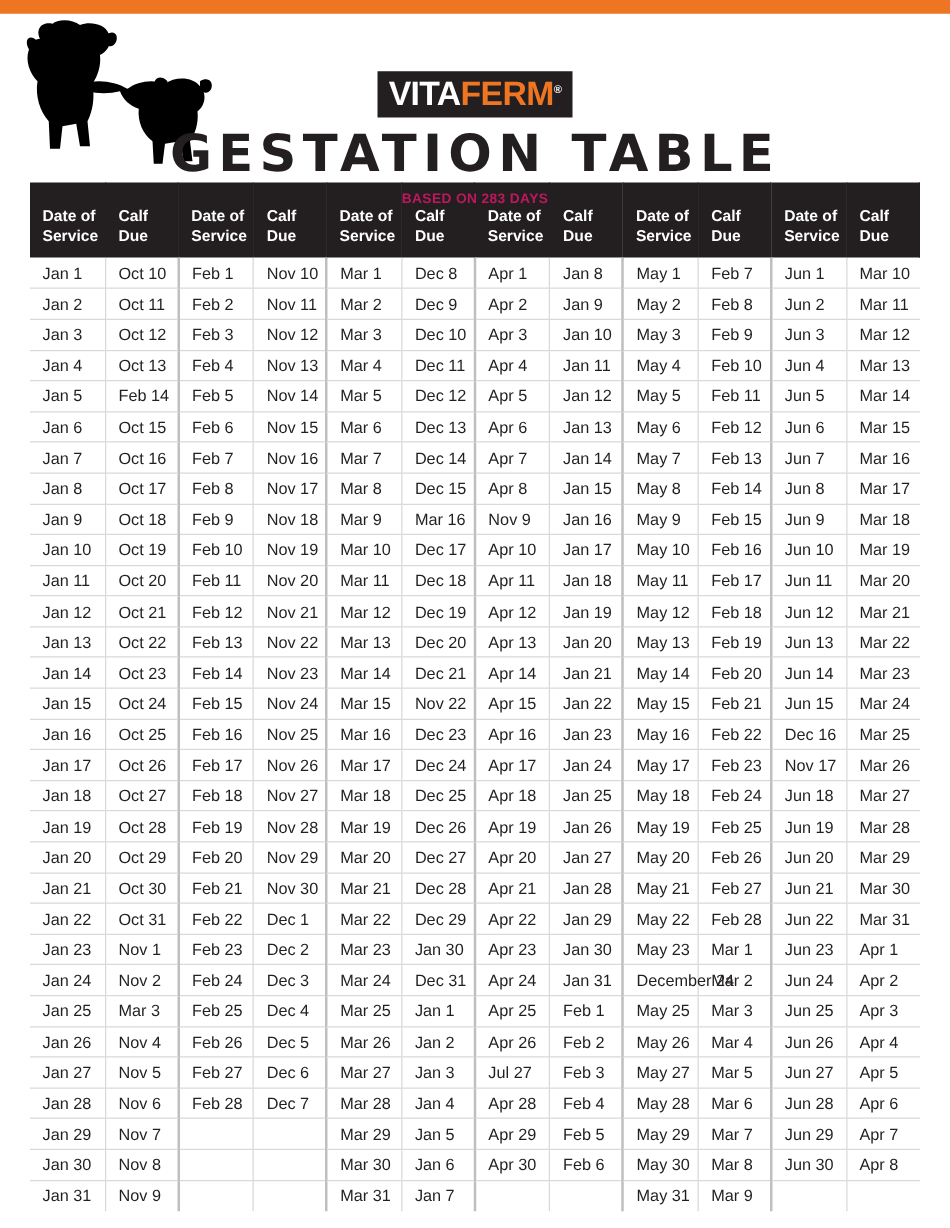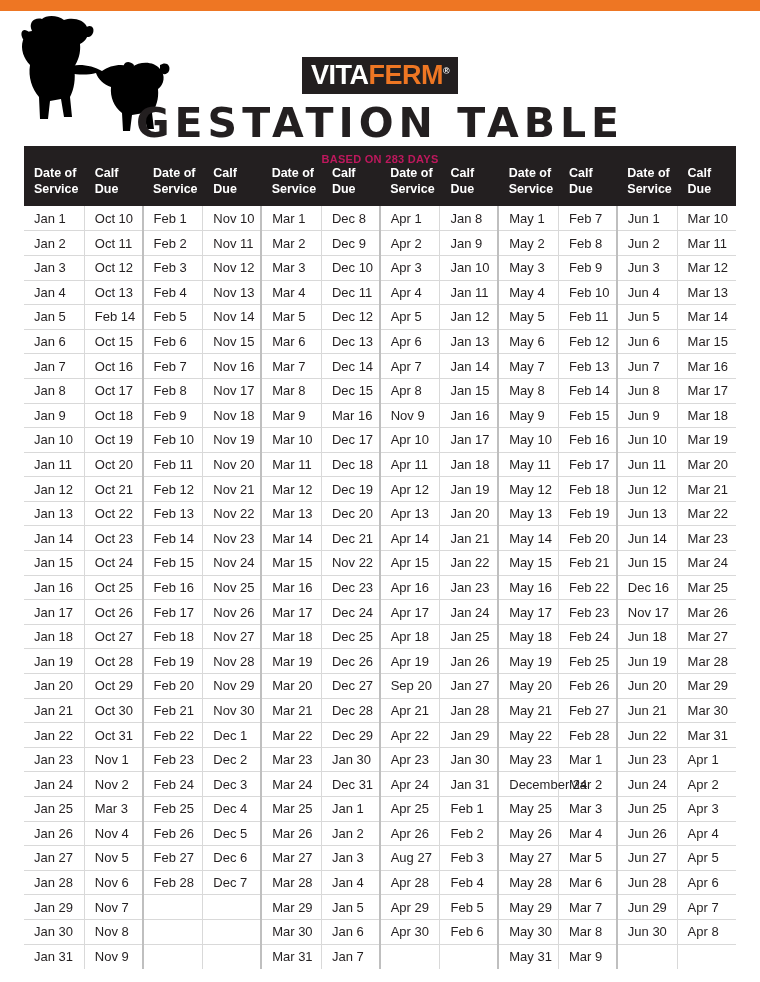"Sep 20" td { text: Sep -> Apr }
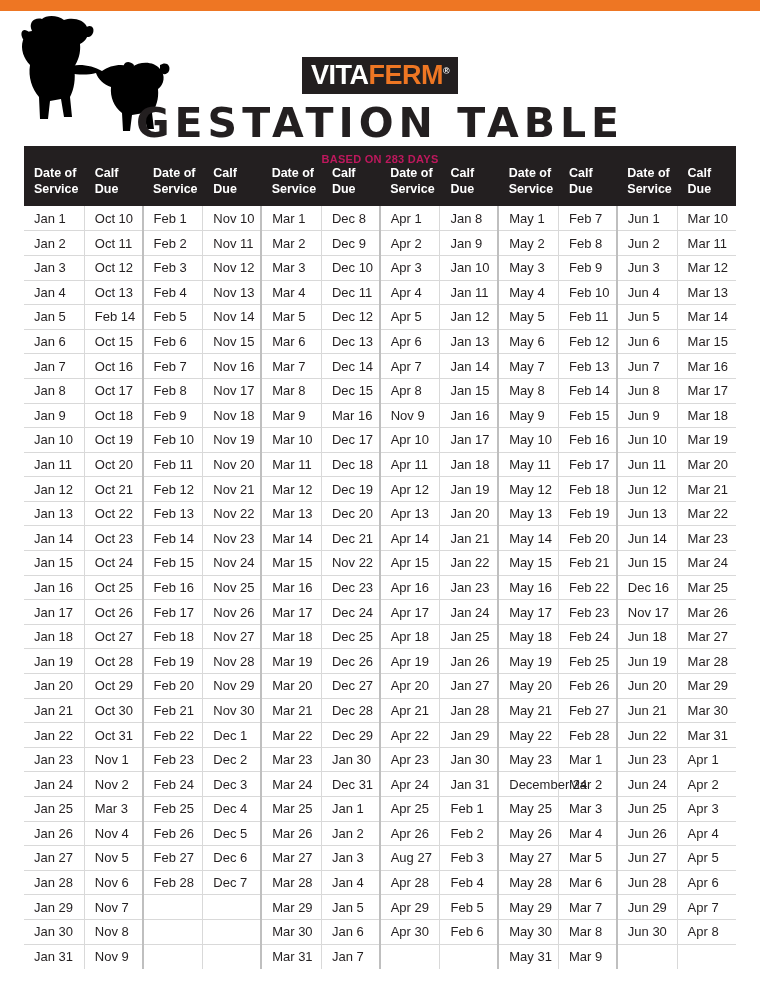"Aug 27" td { text: Aug -> Jul }
